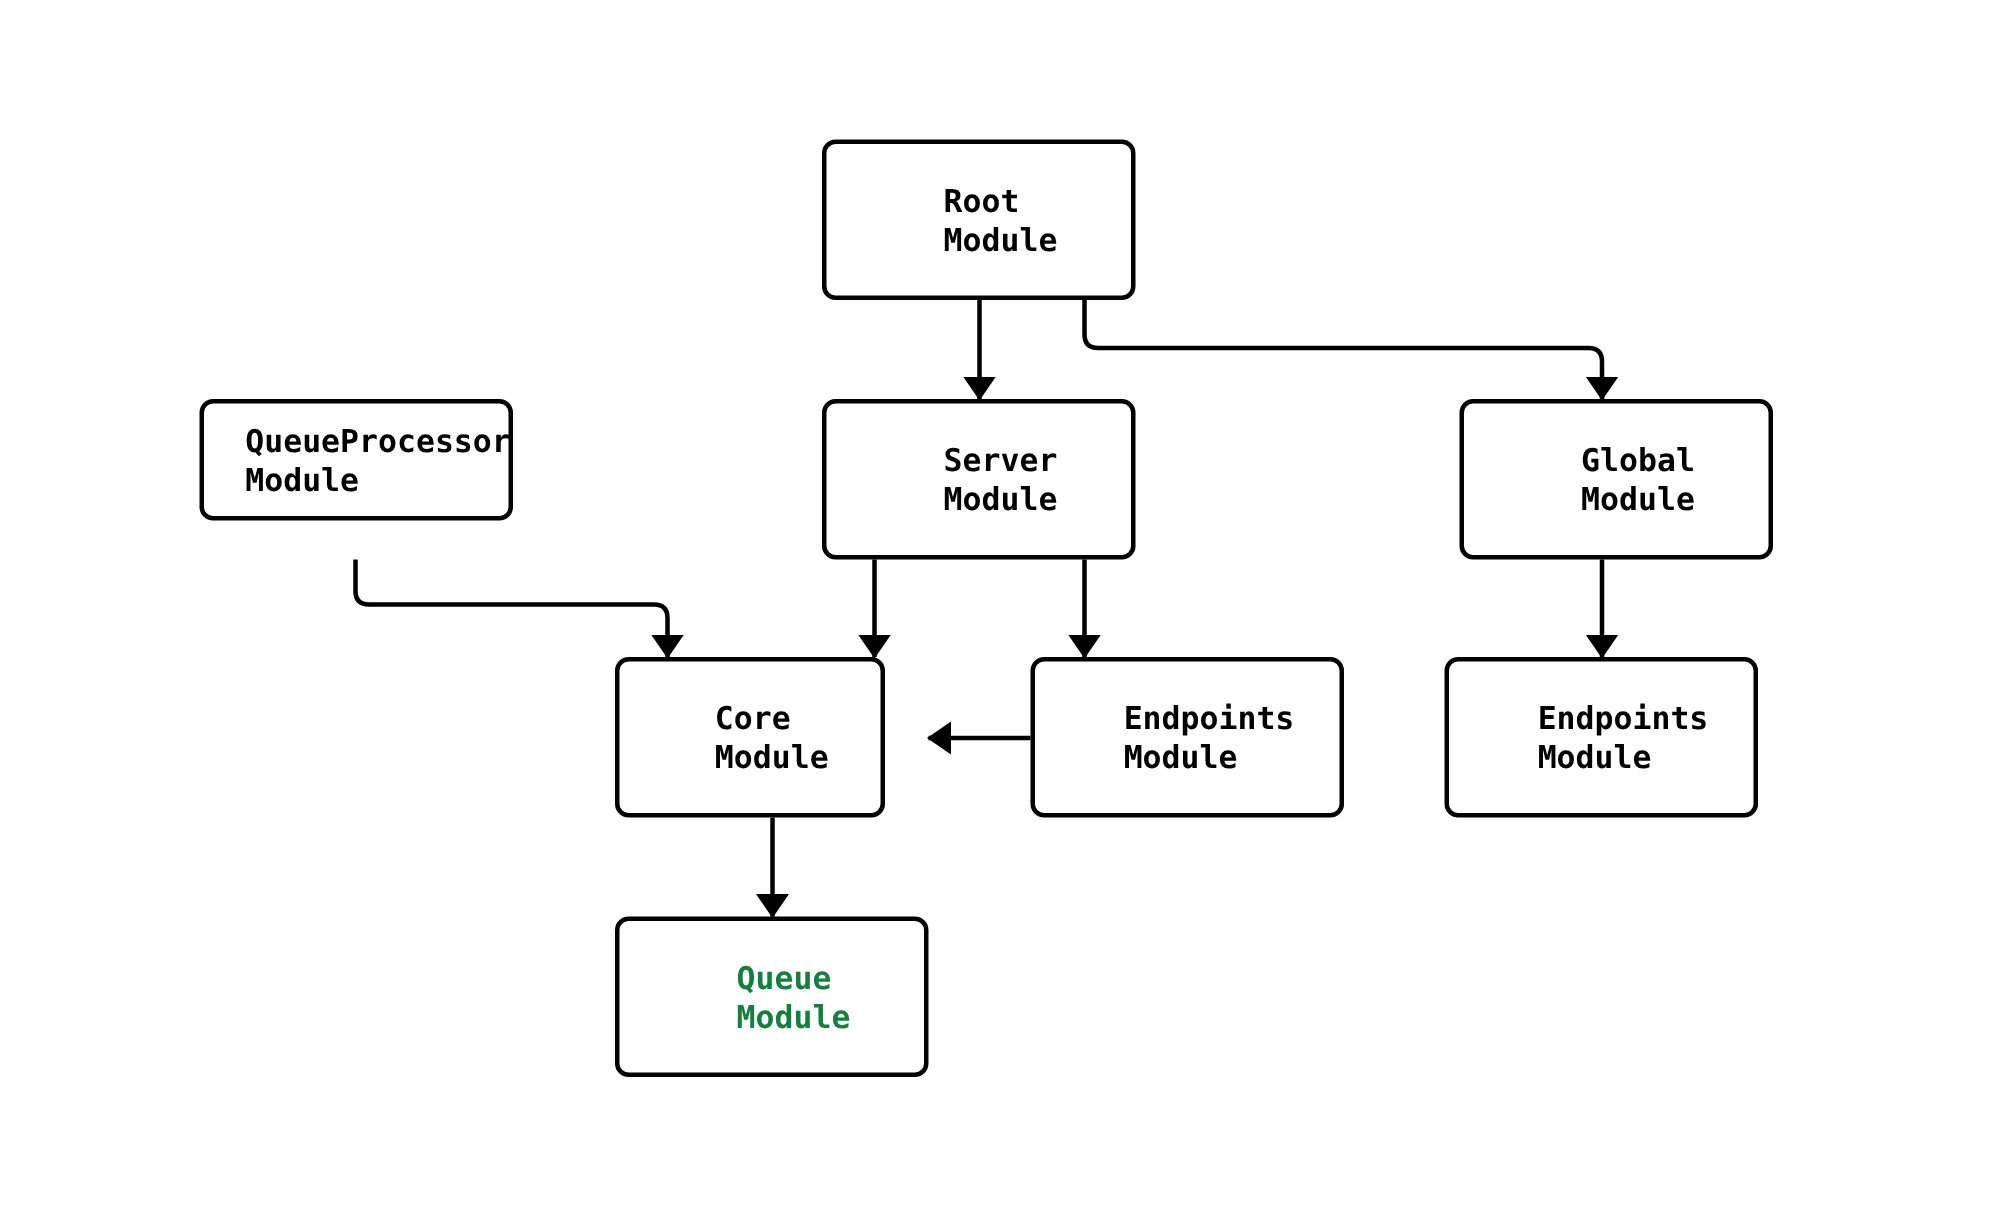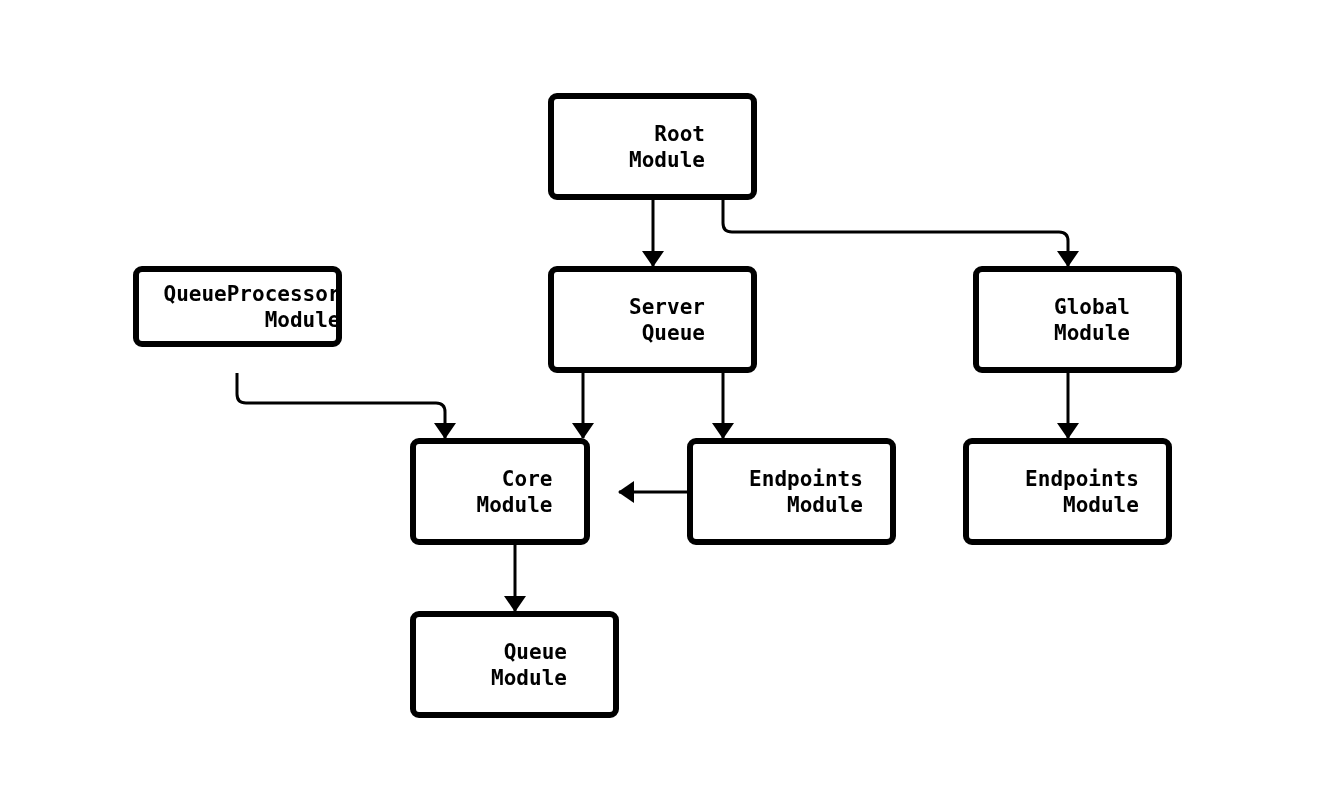"Root" .node { border: 6px solid #000000 -> 3px solid #000000; text-align: right -> left }
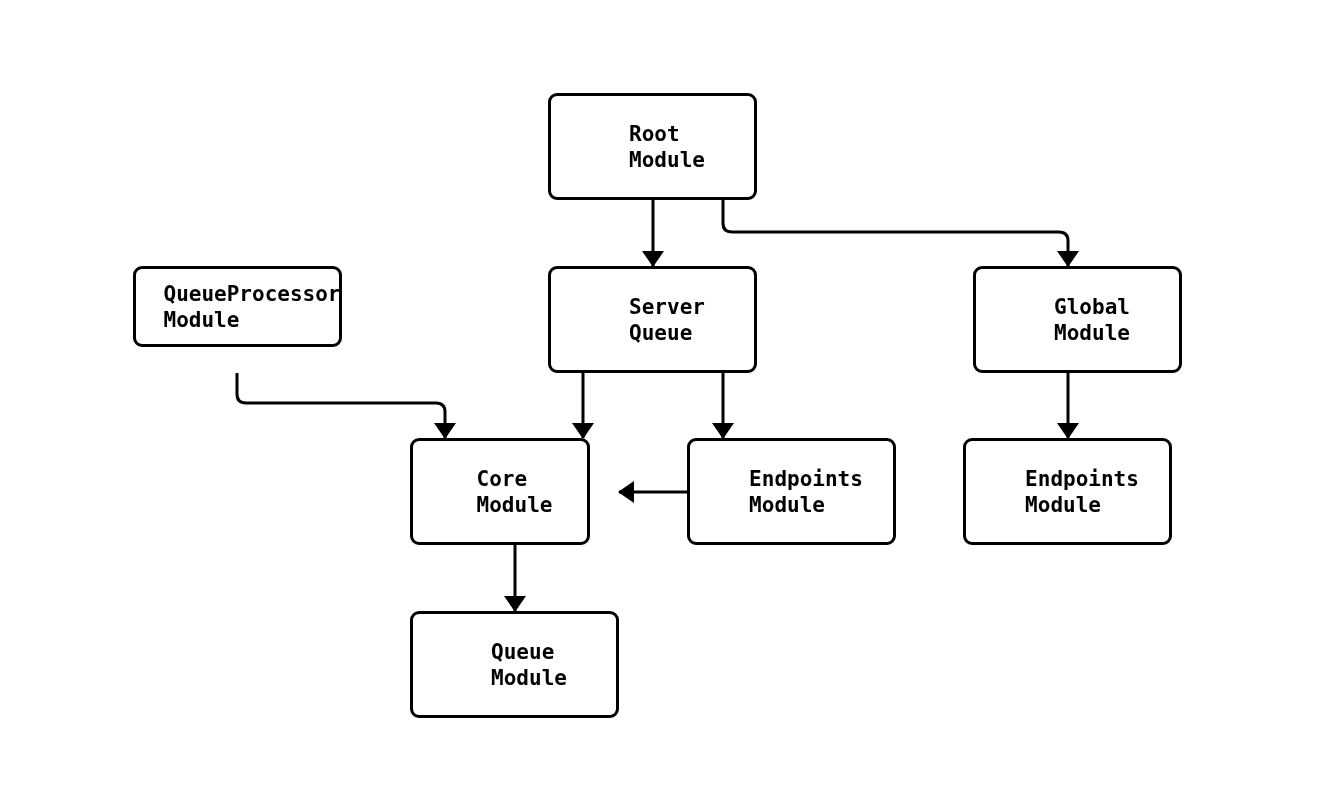"Server" div.node-label { text: Queue -> Module }
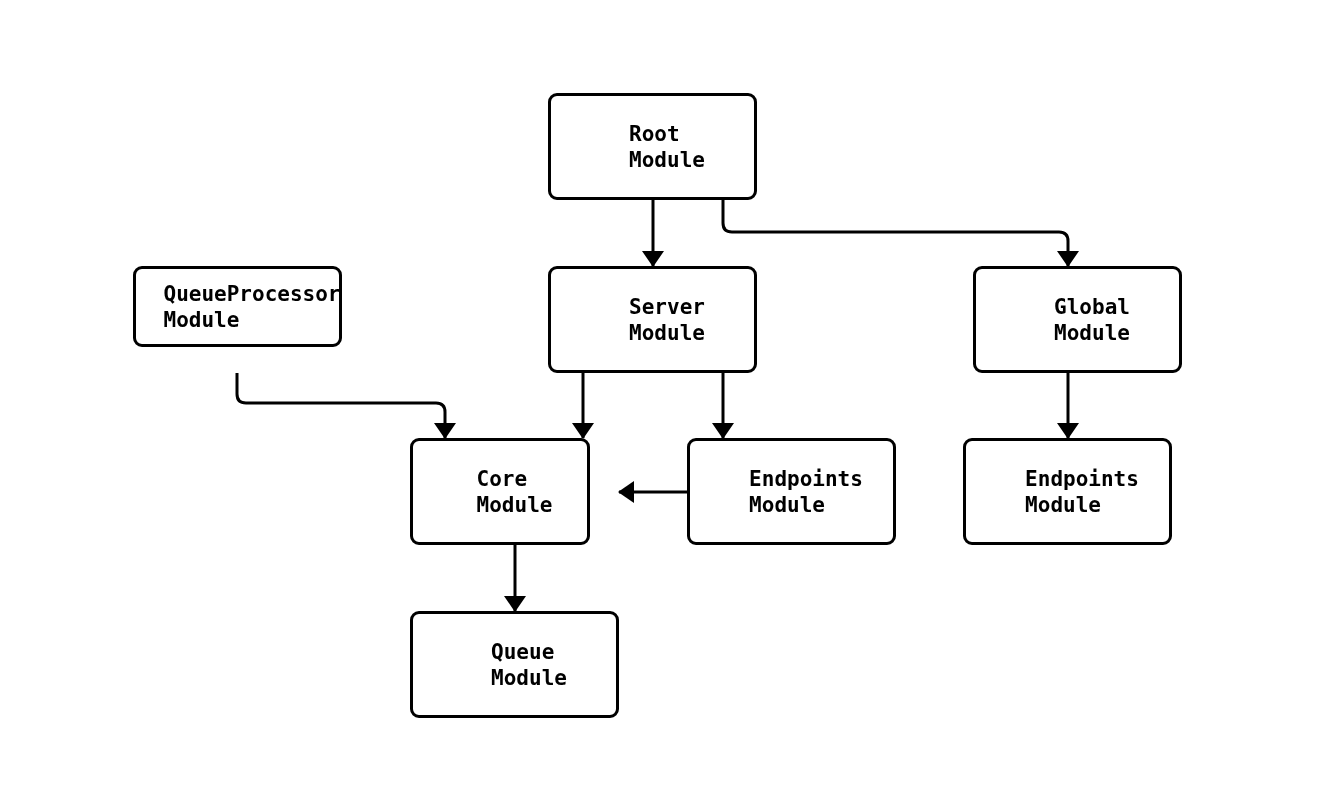"Queue" div.node-label { color: #000000 -> #15803d }
